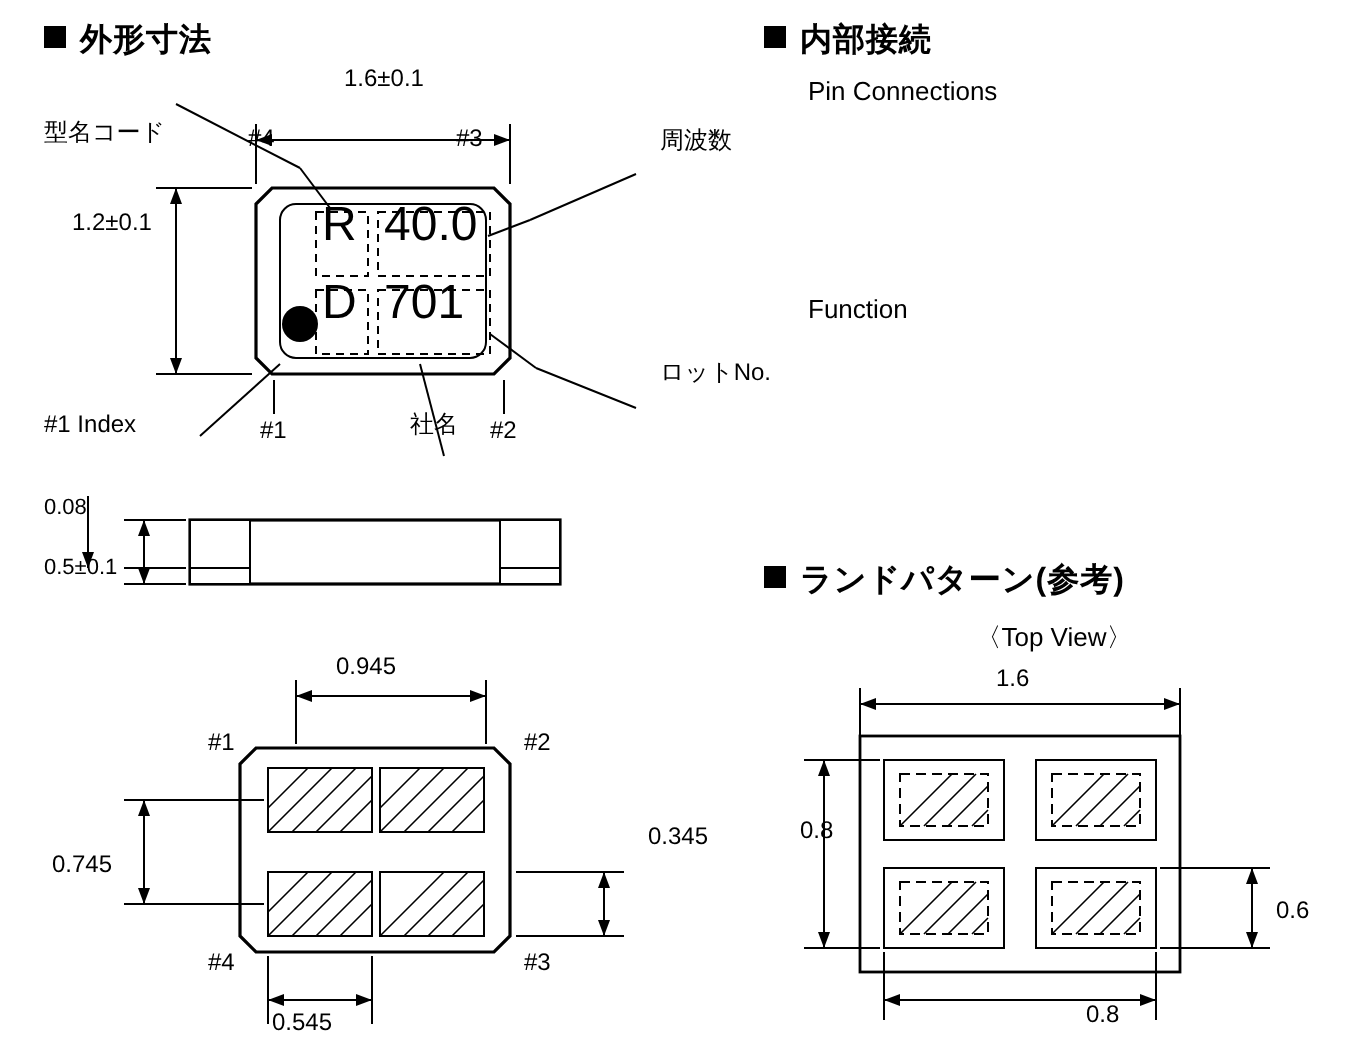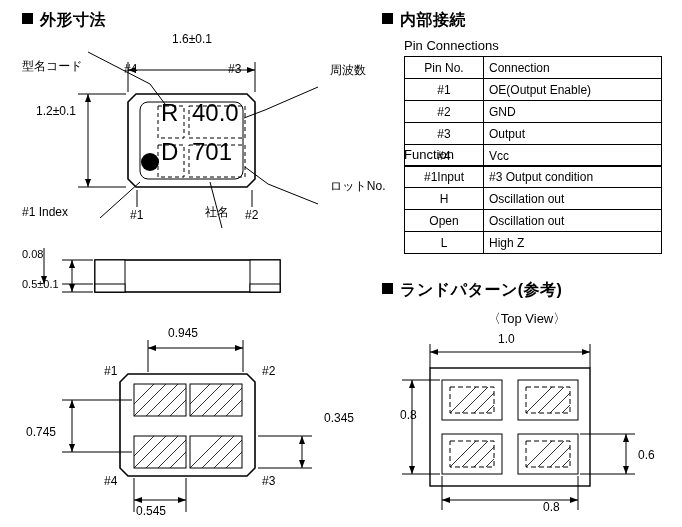"Pin No." table.tbl { html: <table> <thead> <tr> <th>Pin No.</th> <th>Connection</th> </tr> </thead> <tbody> <tr> <td>#1</td> <td>OE(Output Enable)</td> </tr> <tr> <td>#2</td> <td>GND</td> </tr> <tr> <td>#3</td> <td>Output</td> </tr> <tr> <td>#4</td> <td>Vcc</td> </tr> </tbody> </table> -> none }
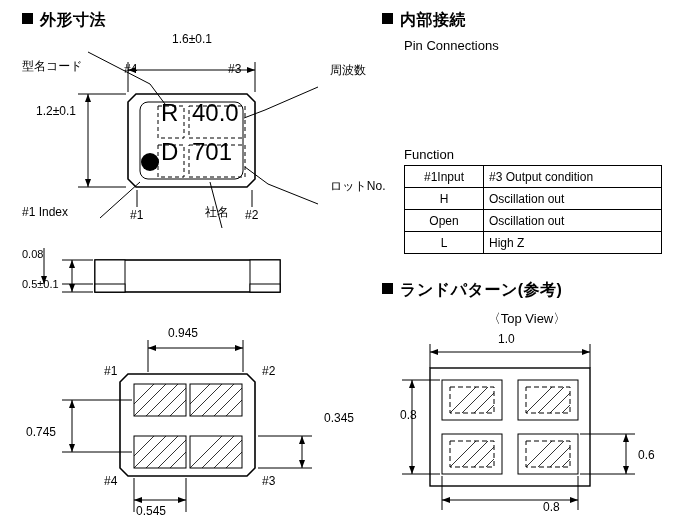"#1Input" table.tbl { html: <table> <thead> <tr> <th>#1Input</th> <th>#3 Output condition</th> </tr> </thead> <tbody> <tr> <td>H</td> <td>Oscillation out</td> </tr> <tr> <td>Open</td> <td>Oscillation out</td> </tr> <tr> <td>L</td> <td>High Z</td> </tr> </tbody> </table> -> none }
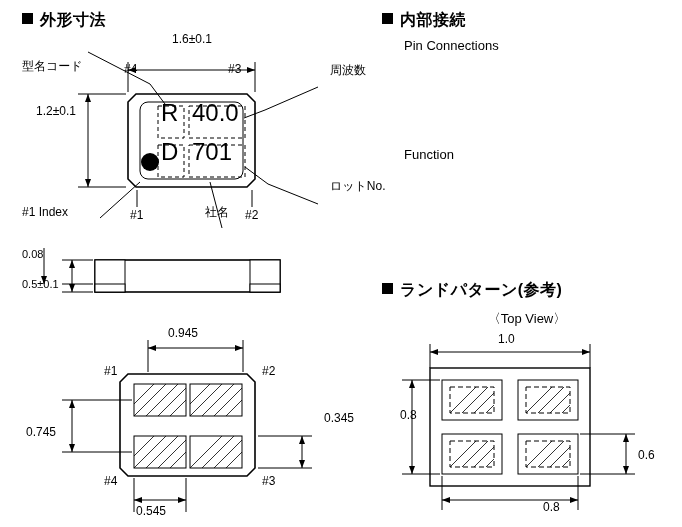"1.0" div.abs { text: 1.0 -> 1.6 }
